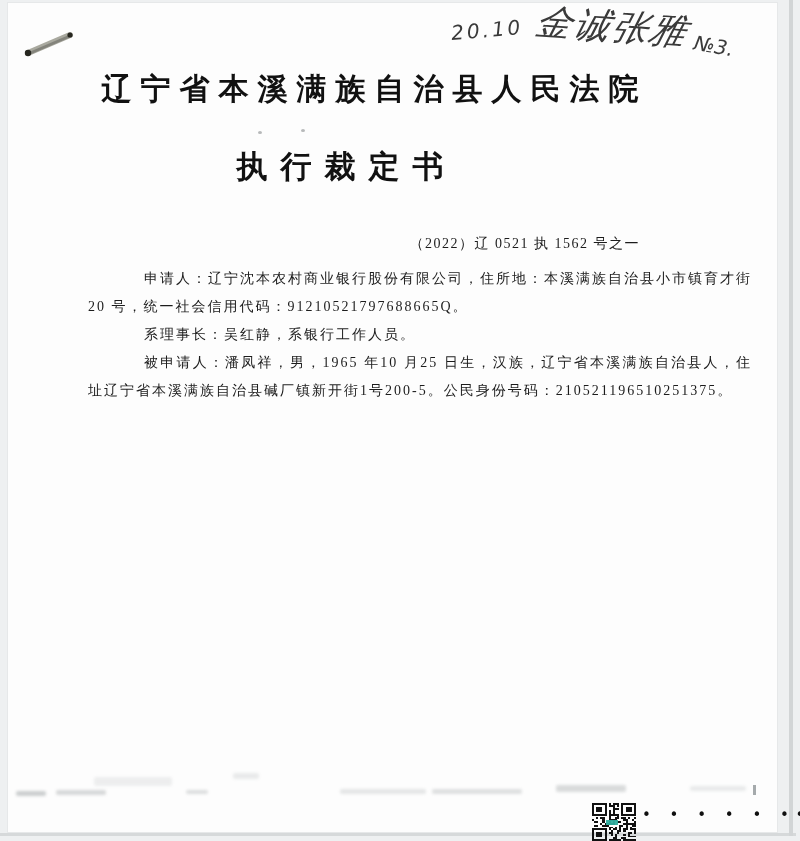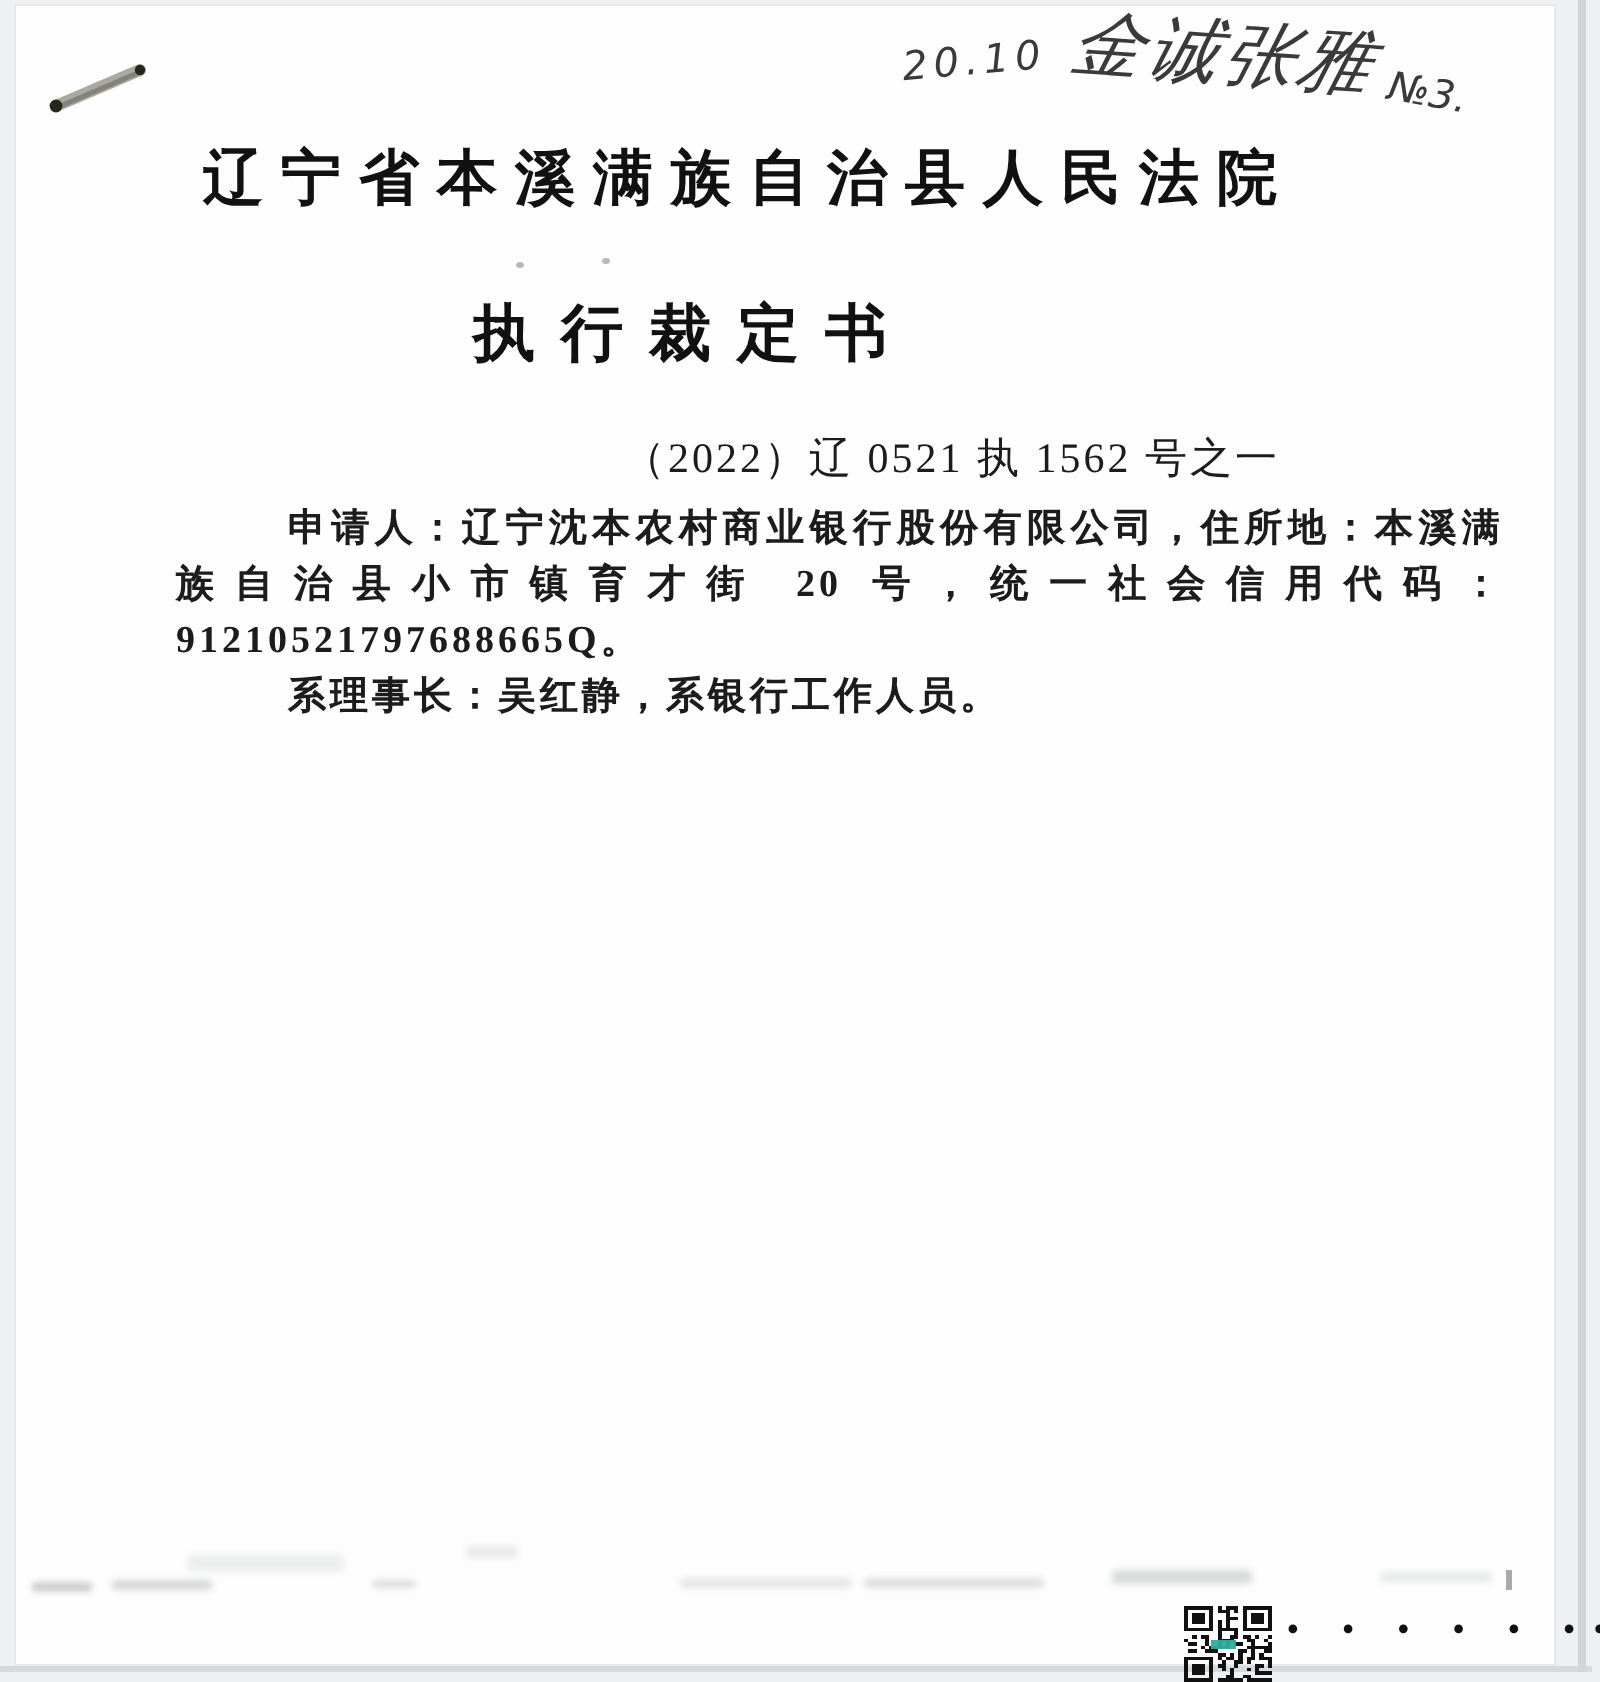"（2022）辽 0521 执 1562 号之一" .caseno { font-size: 21px -> 14px; top: 212px -> 232px }
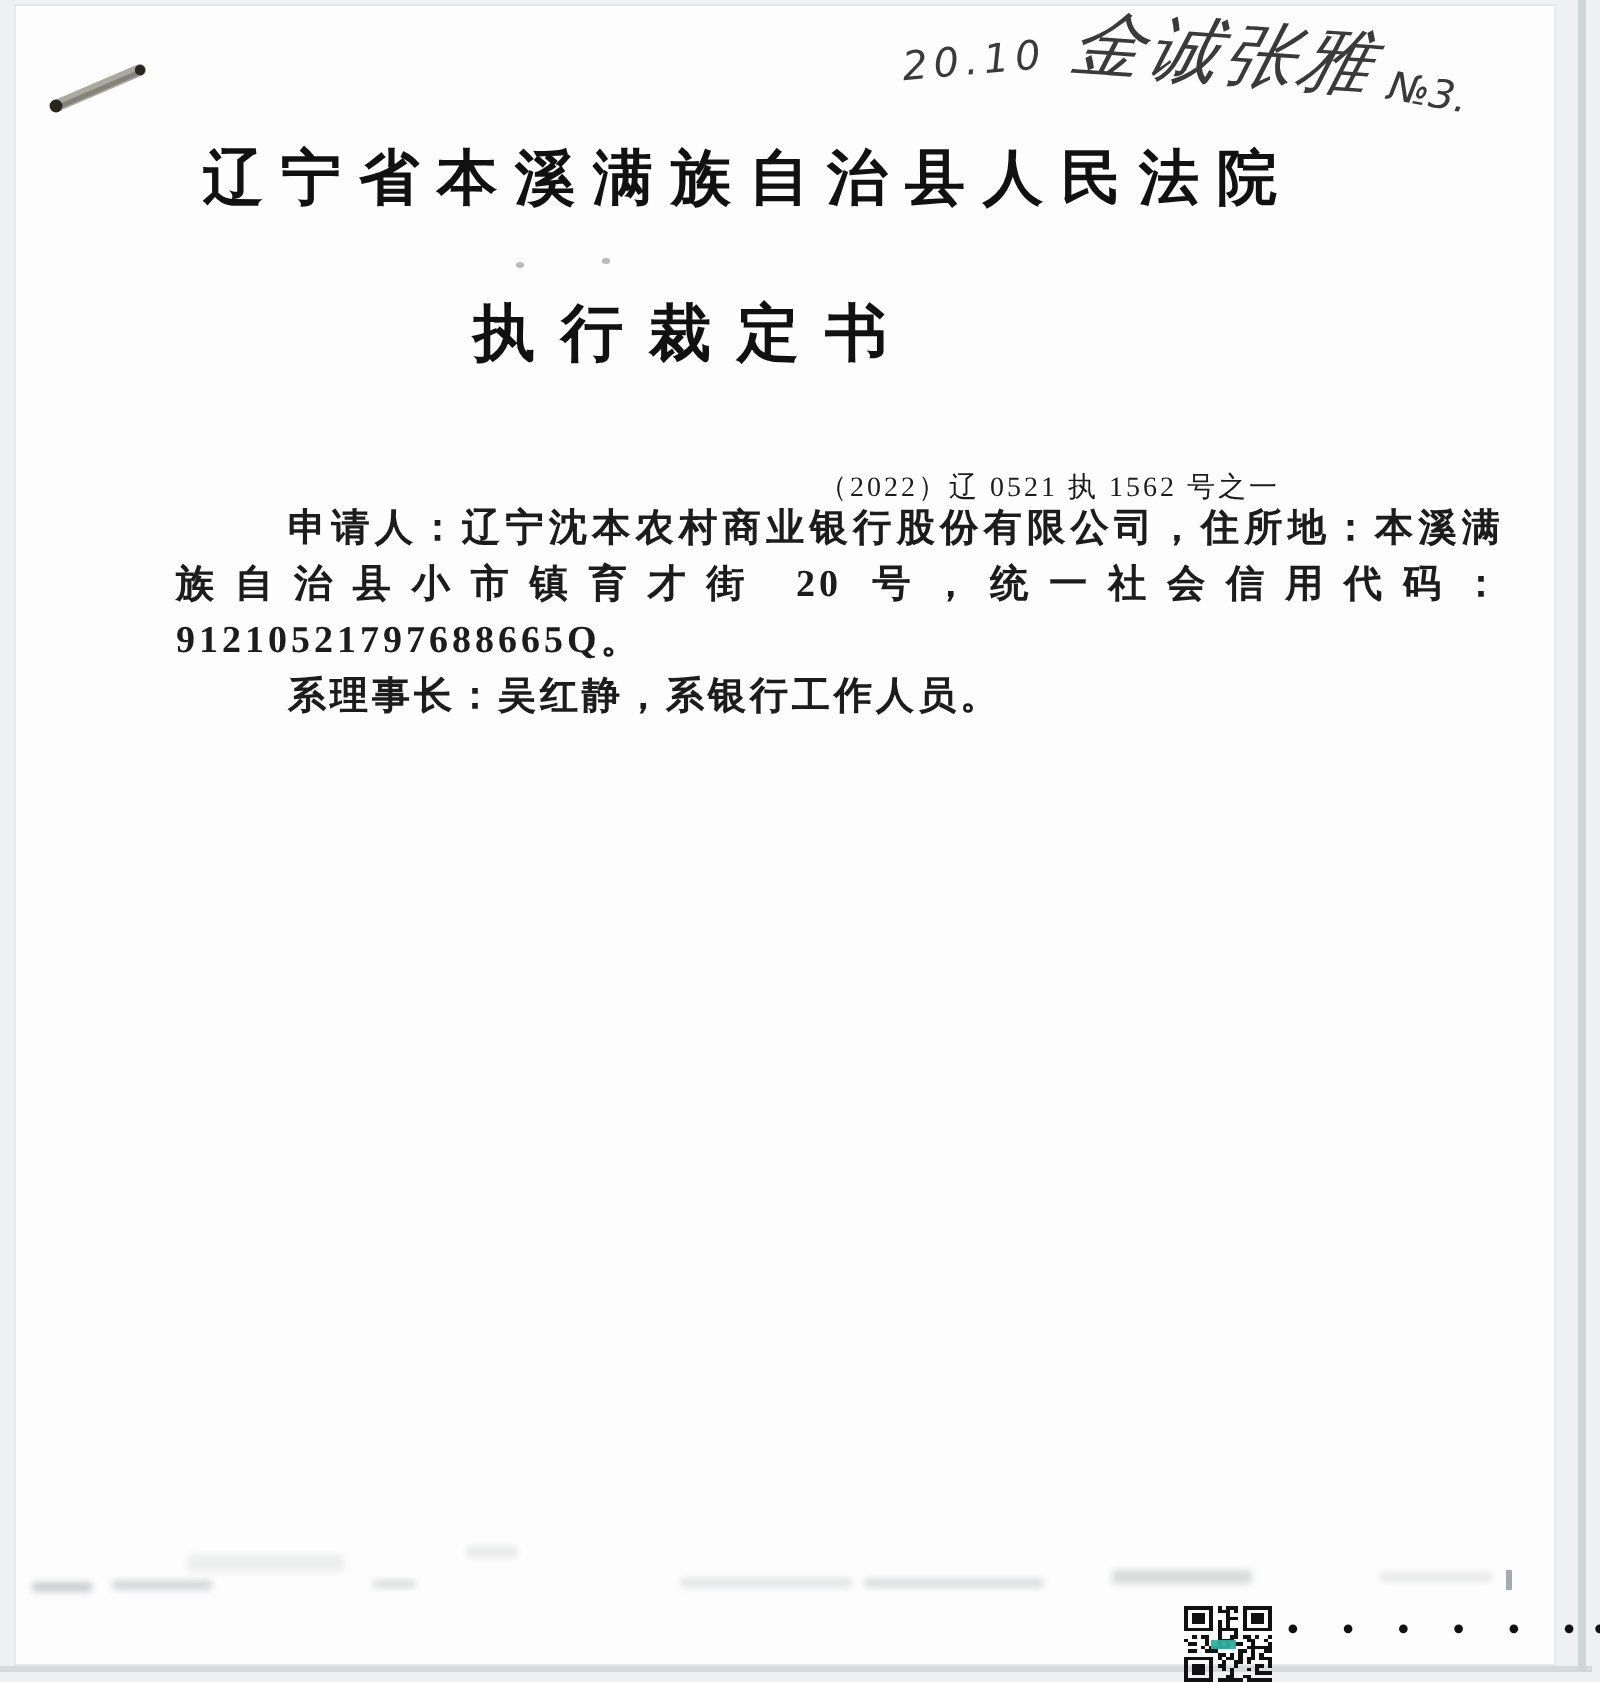"申请人：辽宁沈本农村商业银行股份有限公司，住所地：本溪满族自治县小市镇育才街" .docbody { font-size: 19px -> 14px; font-weight: bold -> none; top: 248px -> 262px }
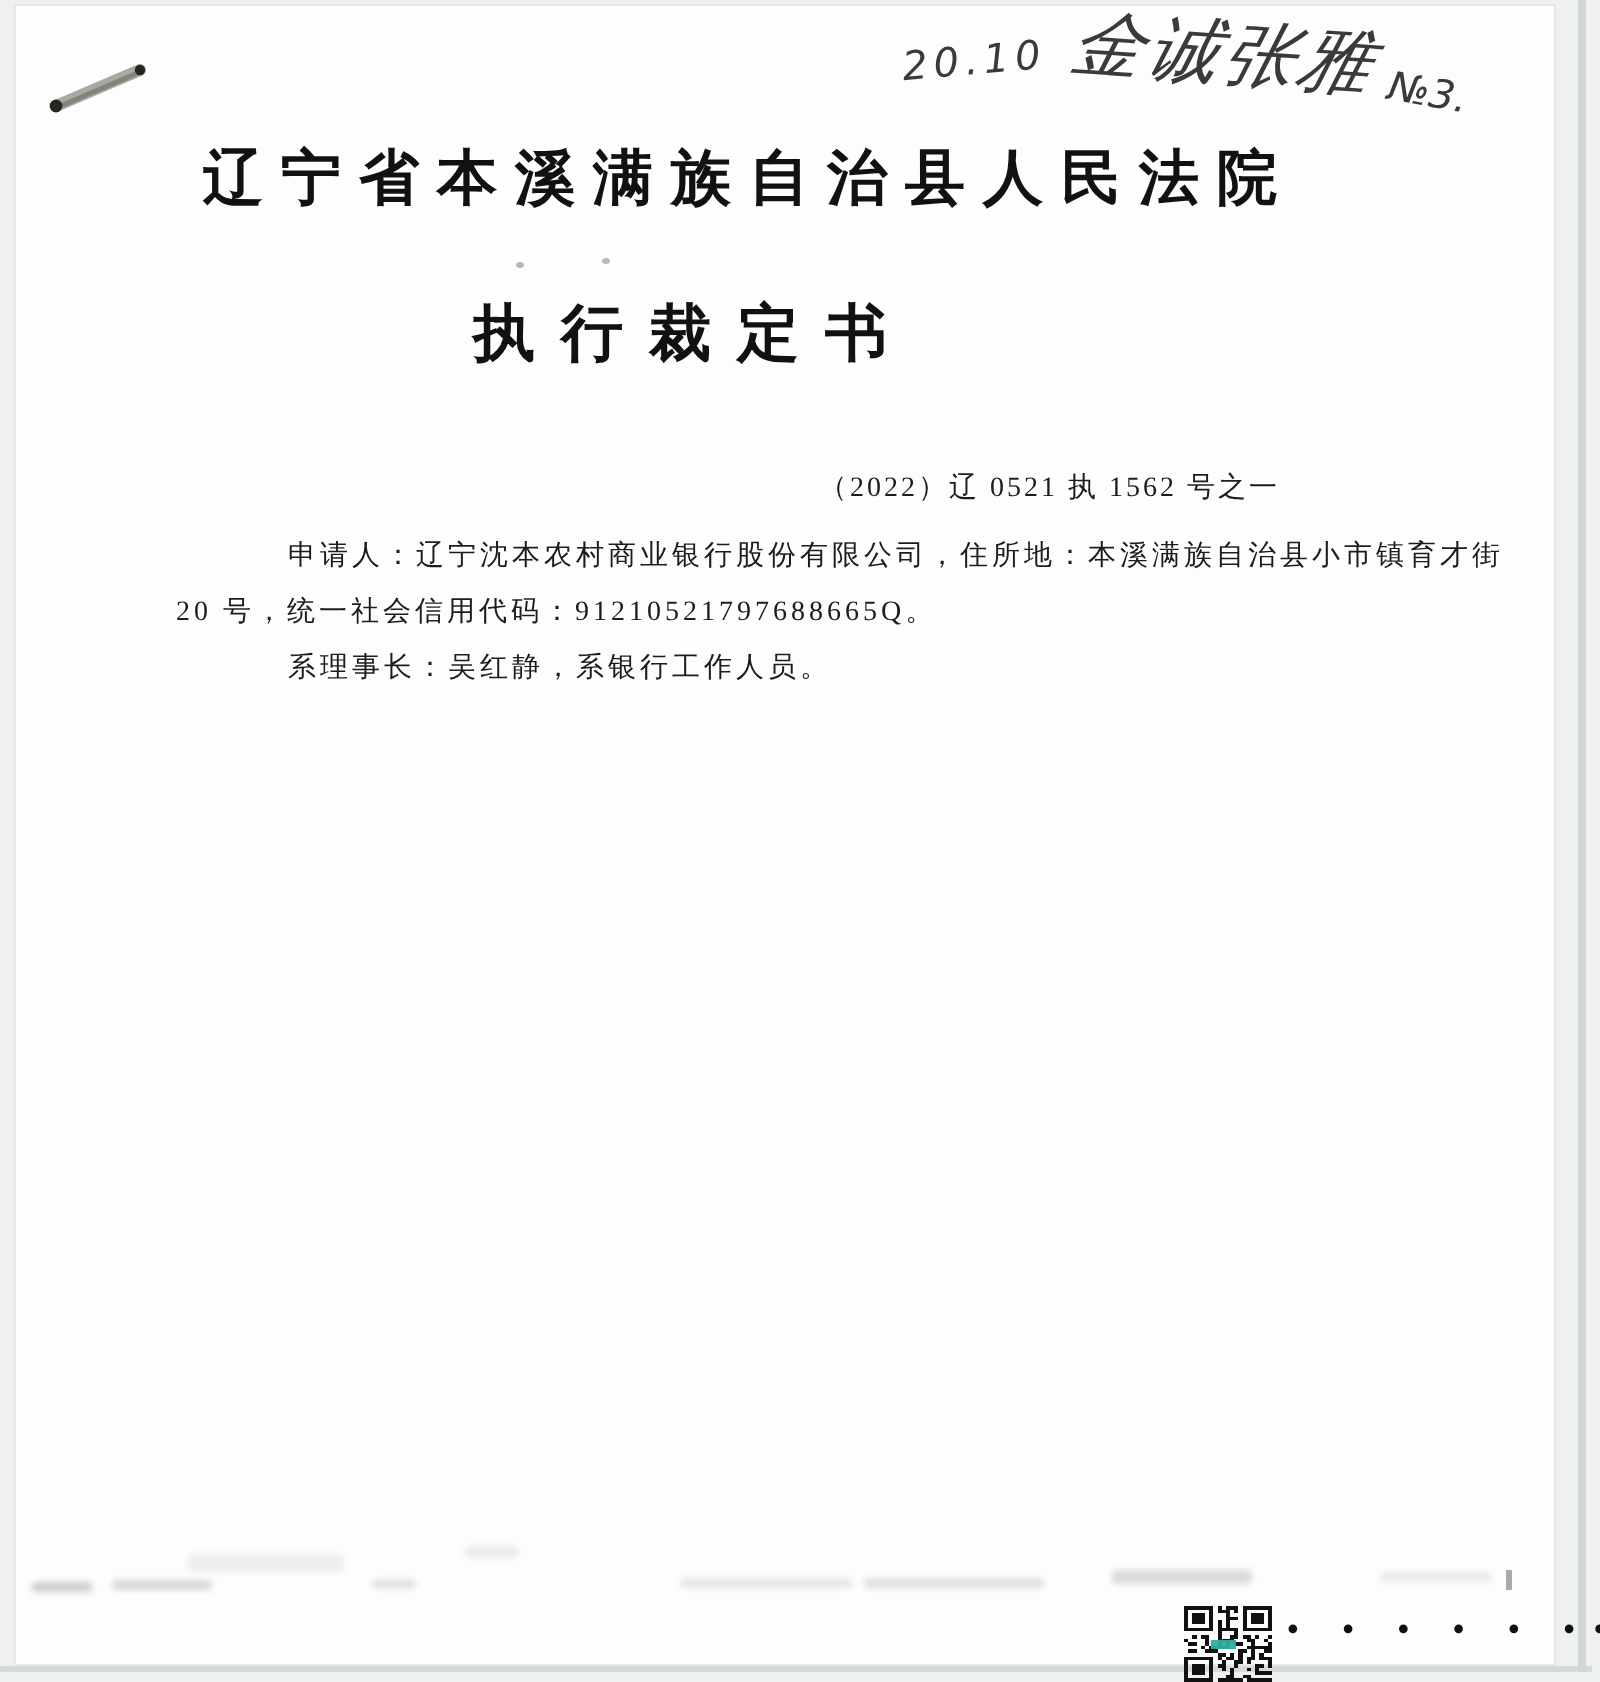"被申请人：潘凤祥，男，1965 年10 月25" p { html: none -> <p>被申请人：潘凤祥，男，1965 年10 月25 日生，汉族，辽宁省本溪满族自治县人，住址辽宁省本溪满族自治县碱厂镇新开街1号200-5。公民身份号码：210521196510251375。</p> }
